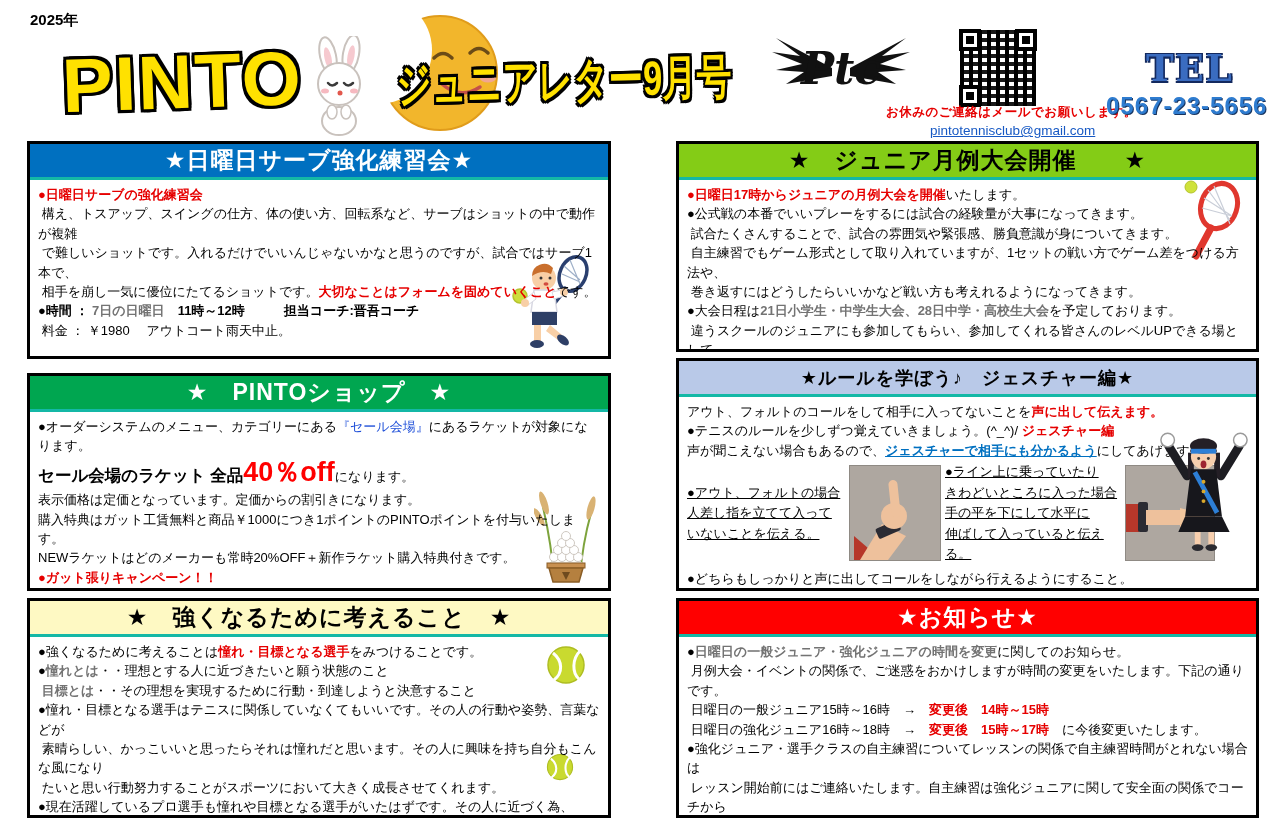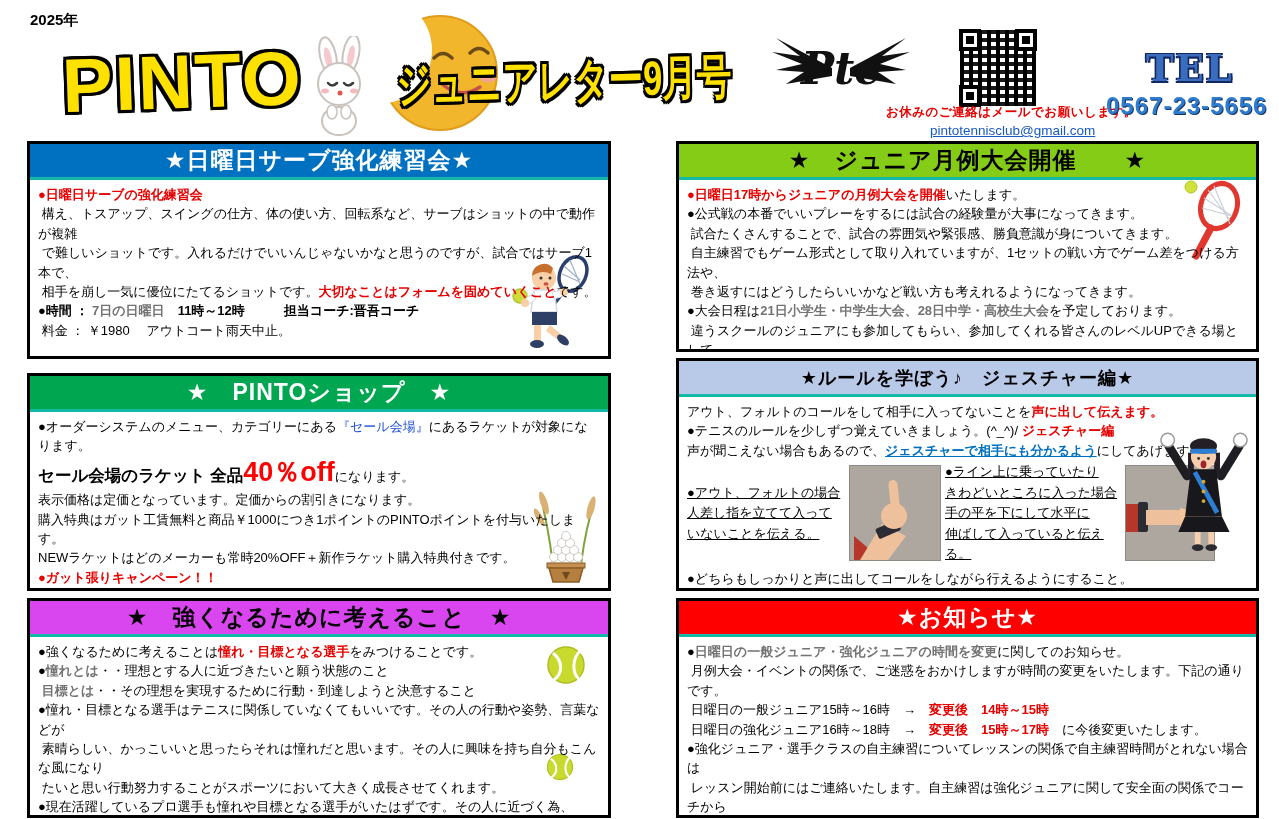"★ 強くなるために考えること ★" .h-think { background: #d946ef -> #fef9c3 }
